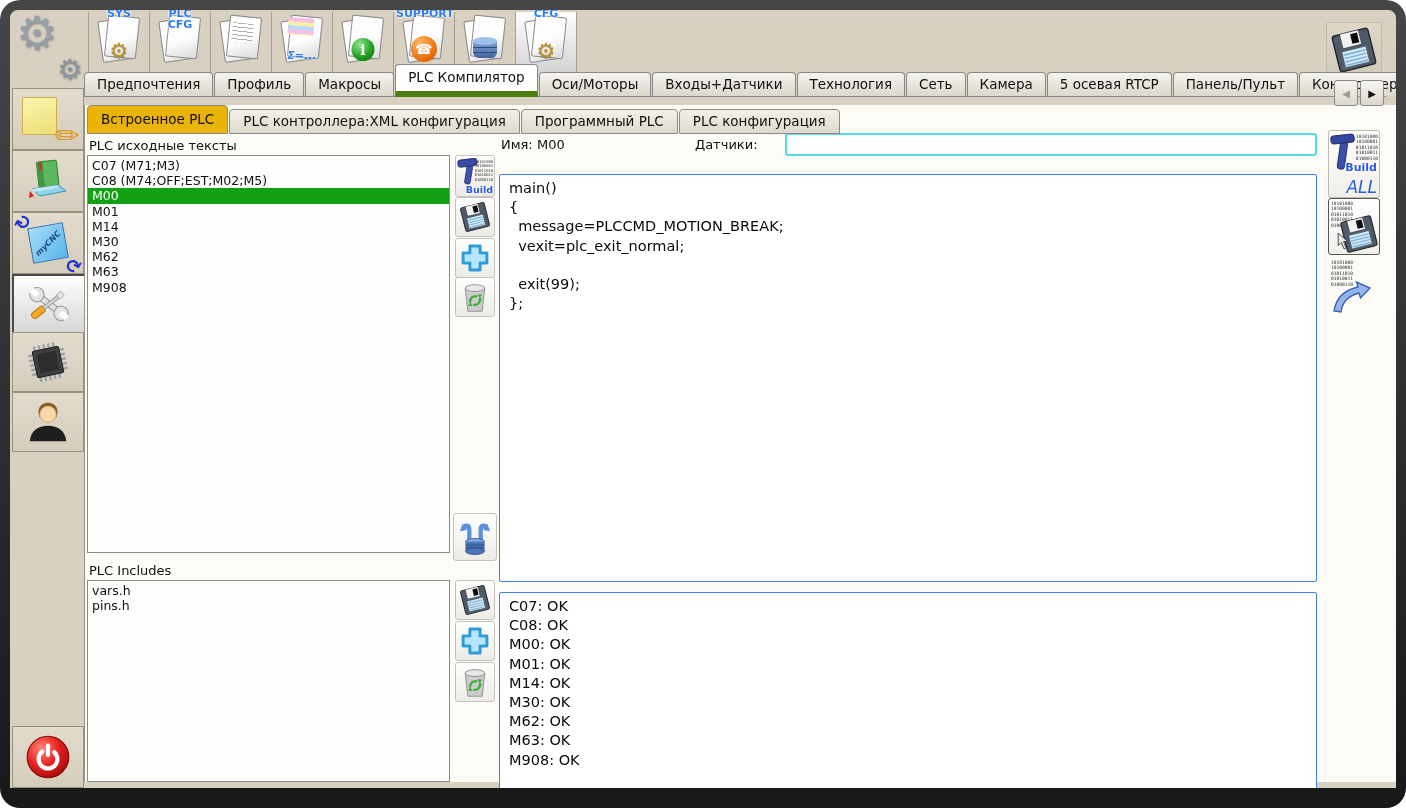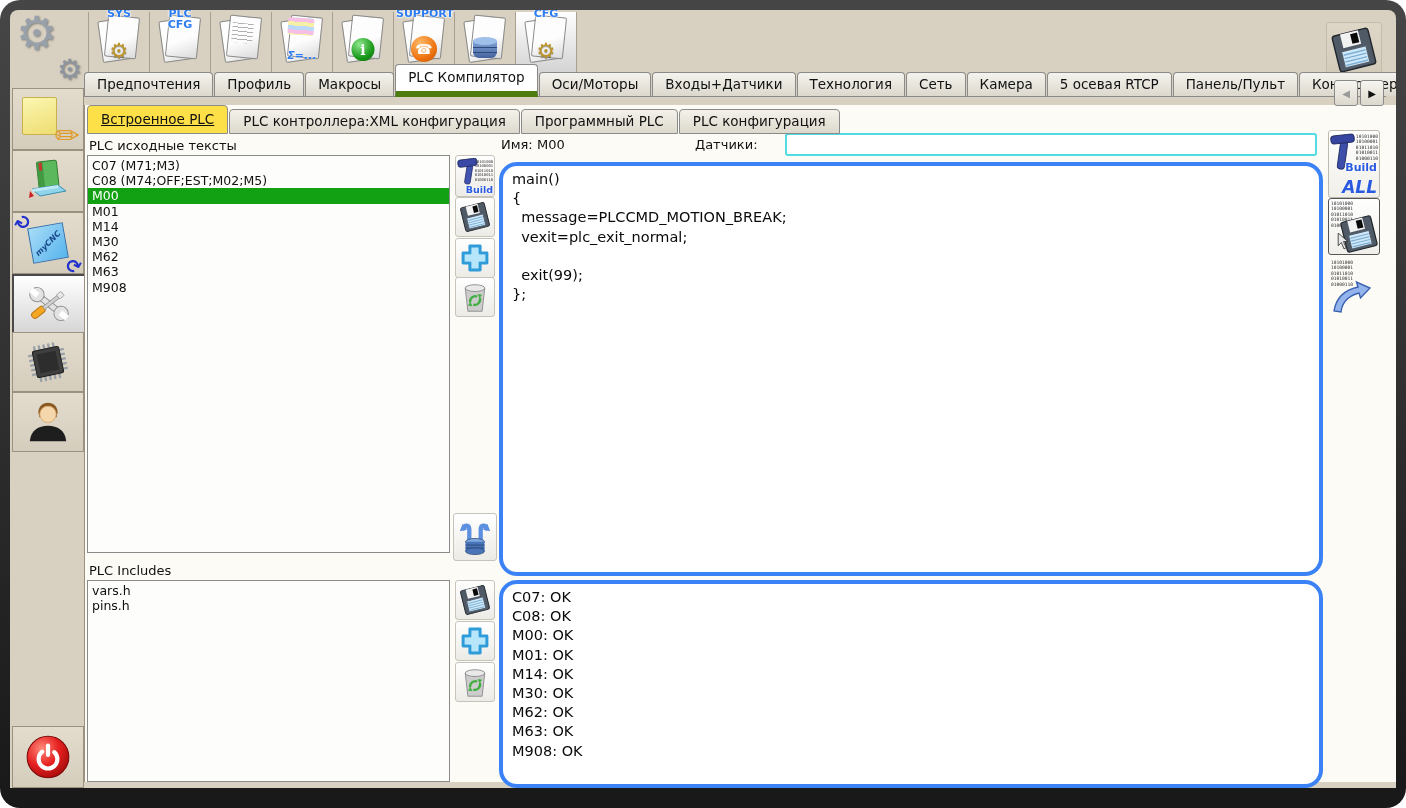"Встроенное PLC" .subtab.active { background: #fde047 -> #eab308; text-decoration: underline -> none }
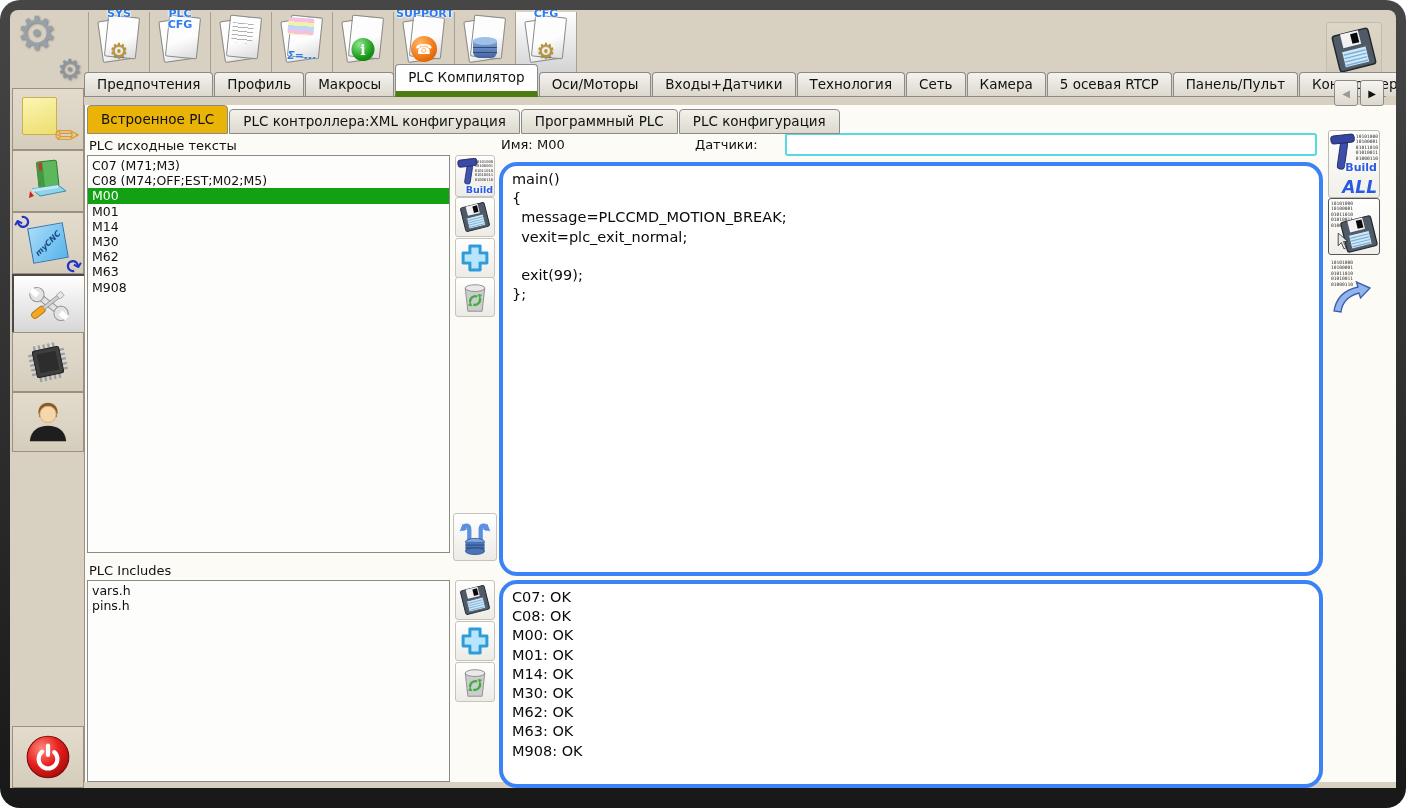"main()" .codebox,.outbox { border: 4px solid #3b82f6 -> 1px solid #3b82f6; border-radius: 18px -> 2px; margin-top: none -> 12px }
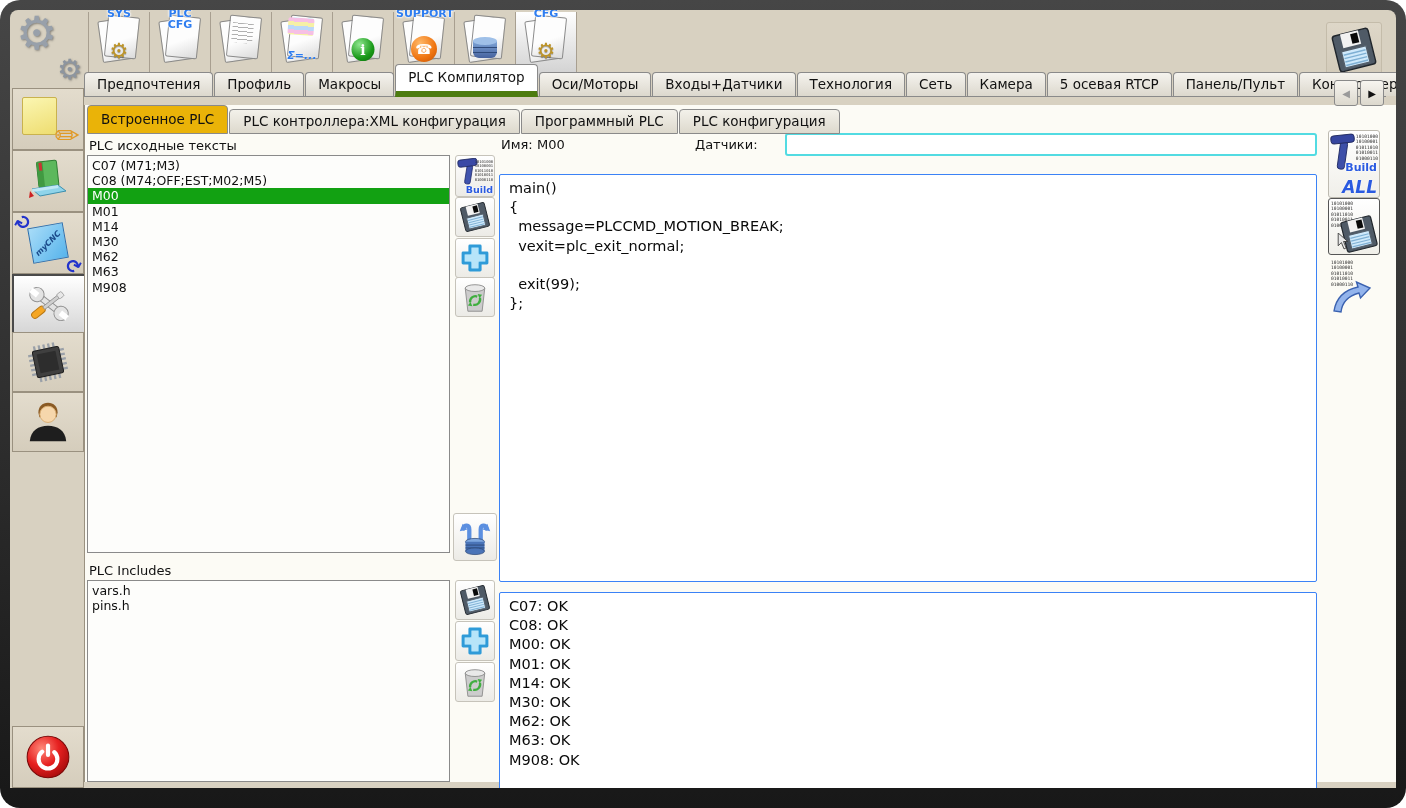"ALL" .aword { font-weight: bold -> normal }
